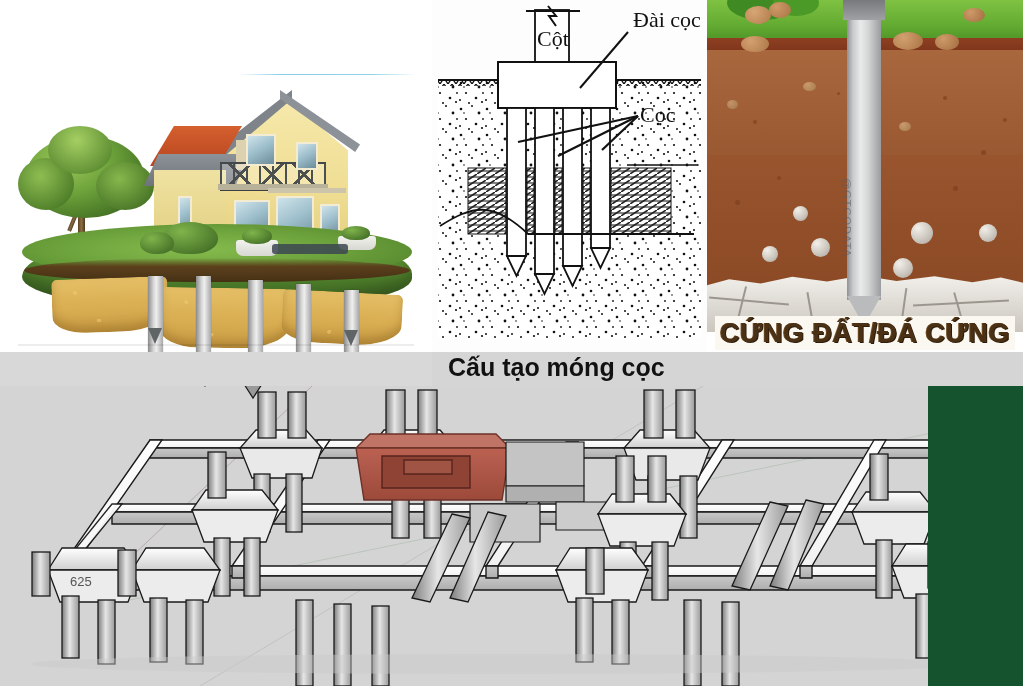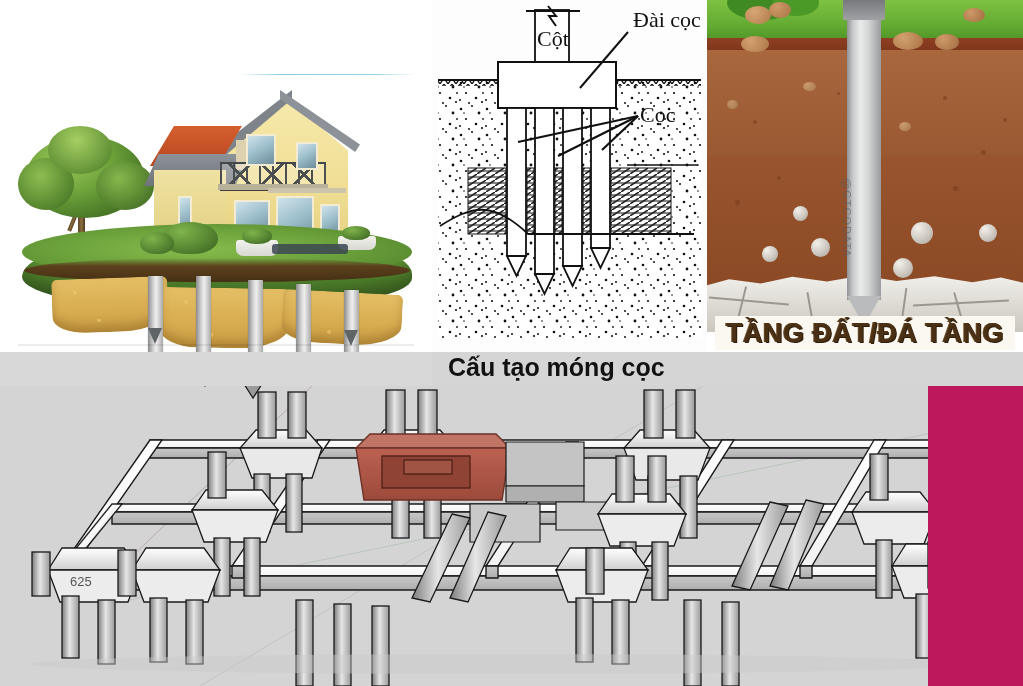"Cột" #page { background: #be185d -> #14532d }
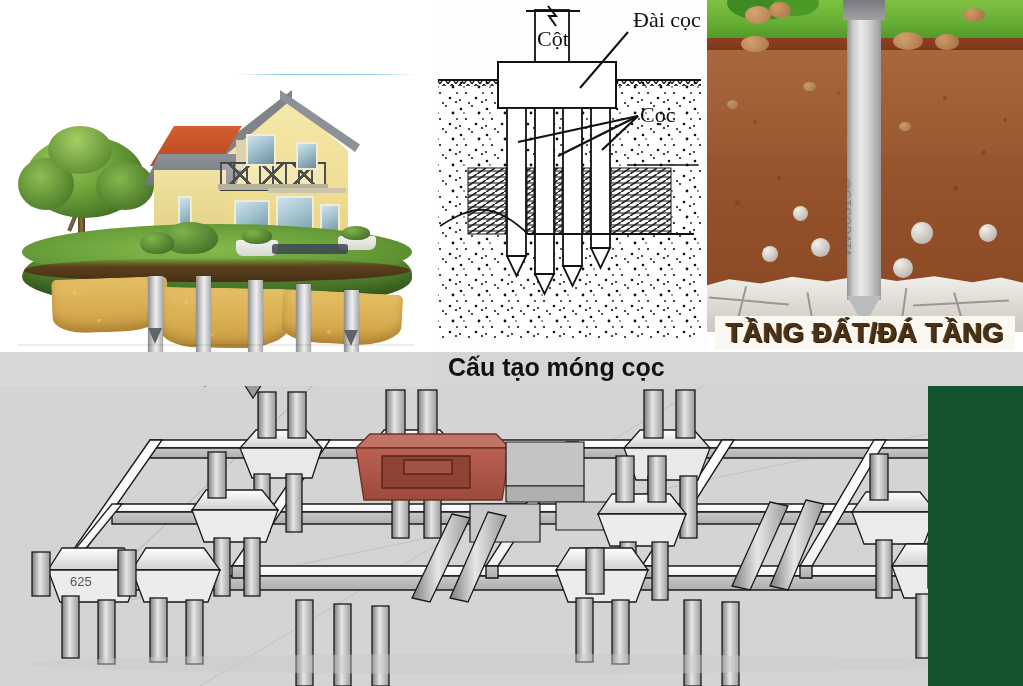"TẦNG ĐẤT/ĐÁ TẦNG" span { text: TẦNG ĐẤT/ĐÁ TẦNG -> CỨNG ĐẤT/ĐÁ CỨNG }
